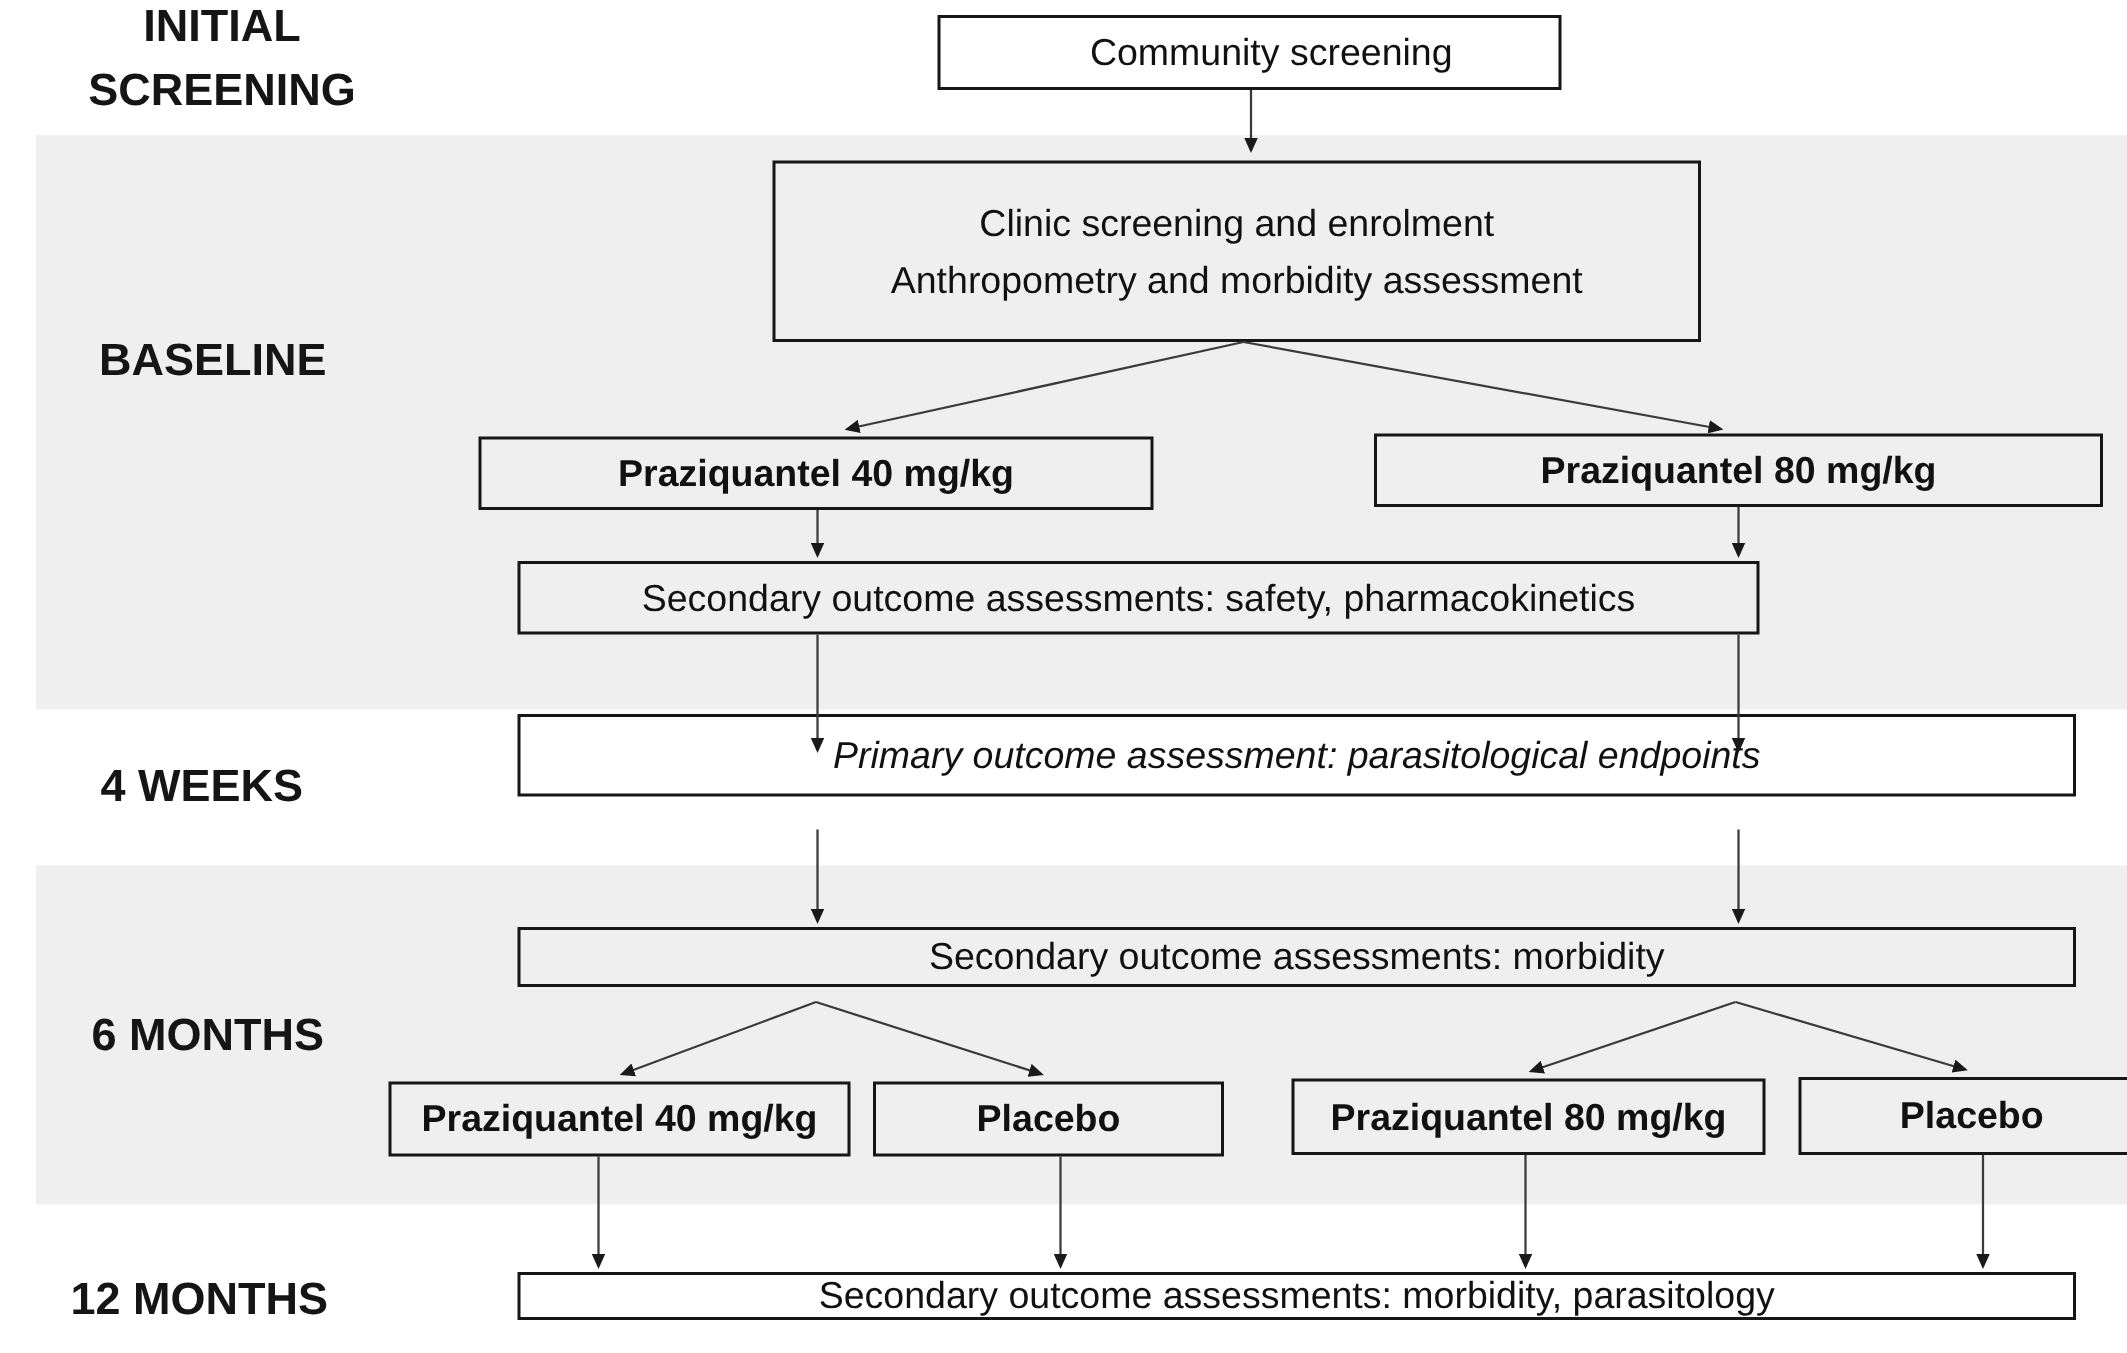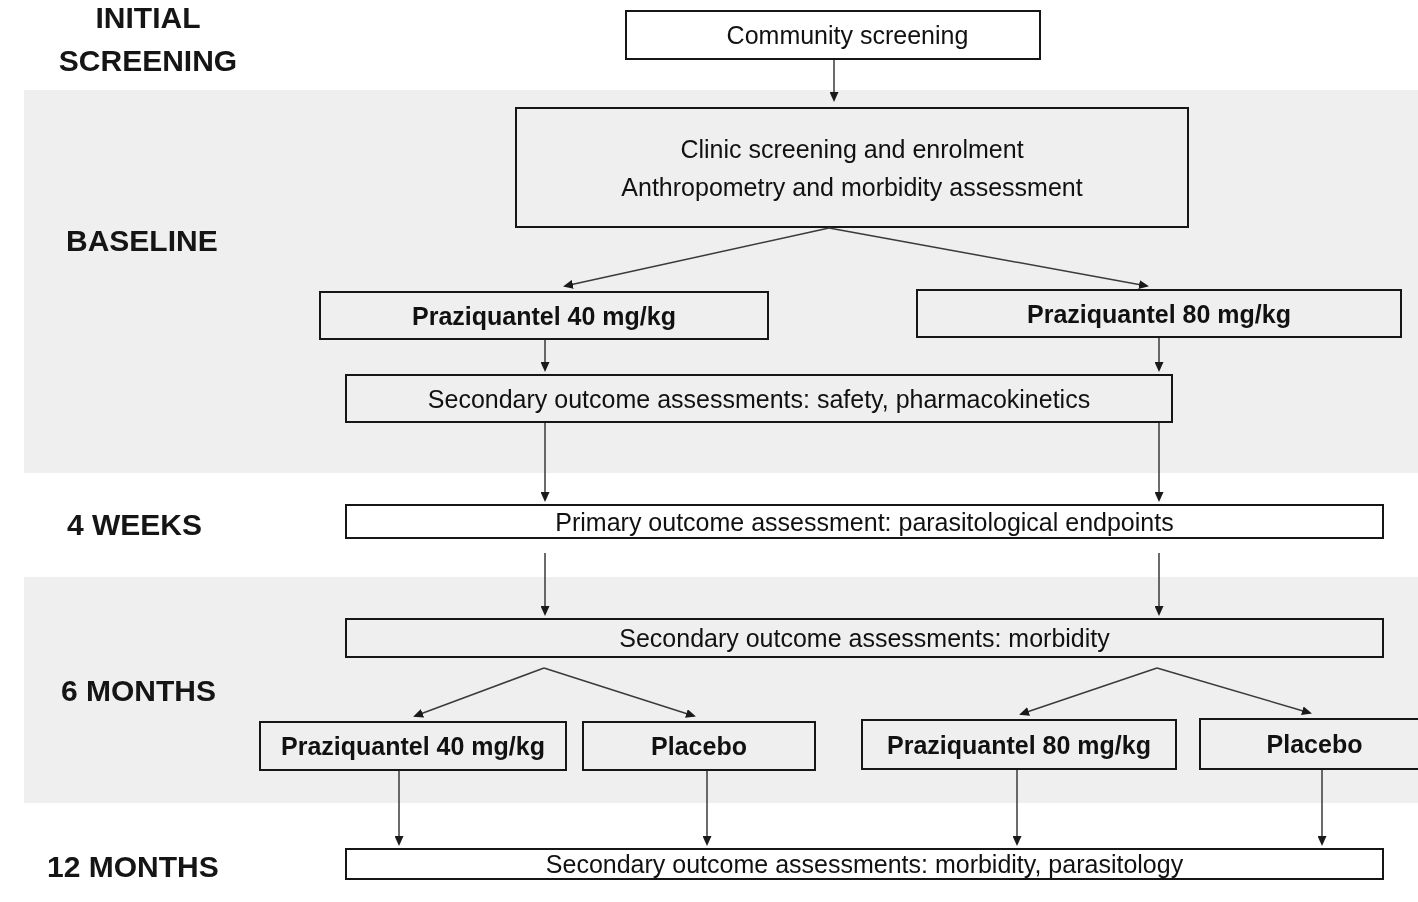"Clinic screening and enrolment" div.node { width: 674px -> 619px }
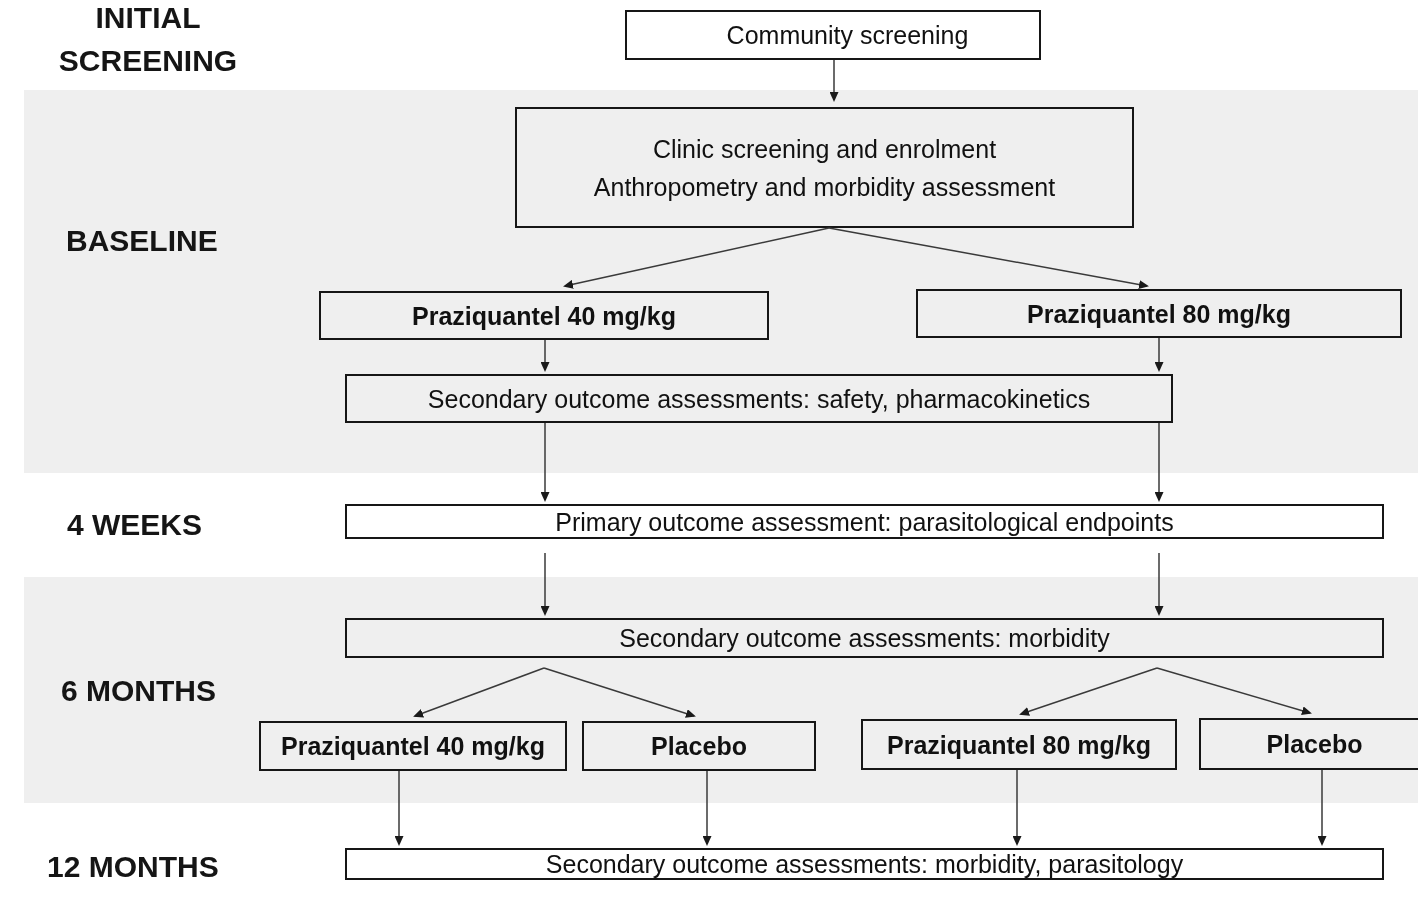"Primary outcome assessment:" div.node { font-style: none -> italic; height: 35px -> 55px; top: 504px -> 476px }
